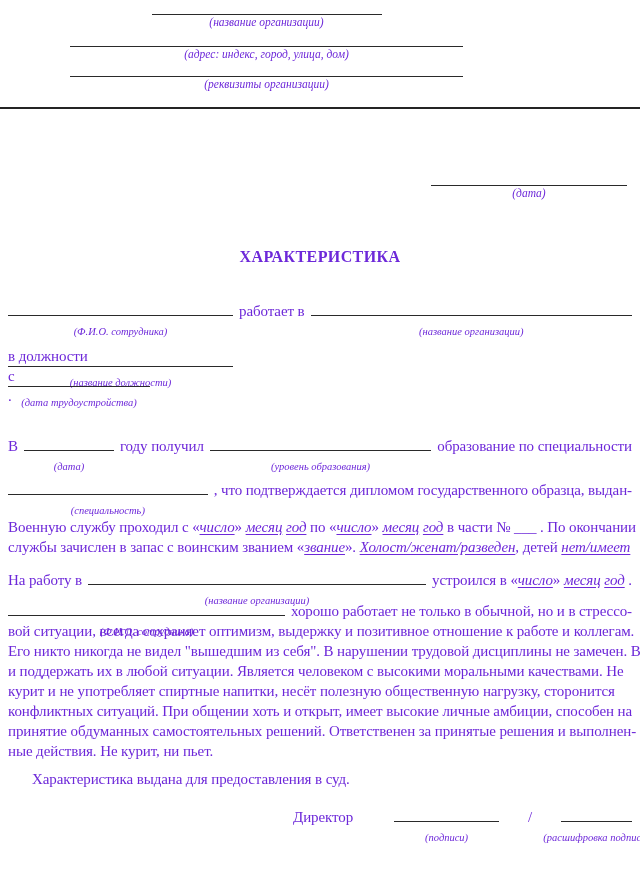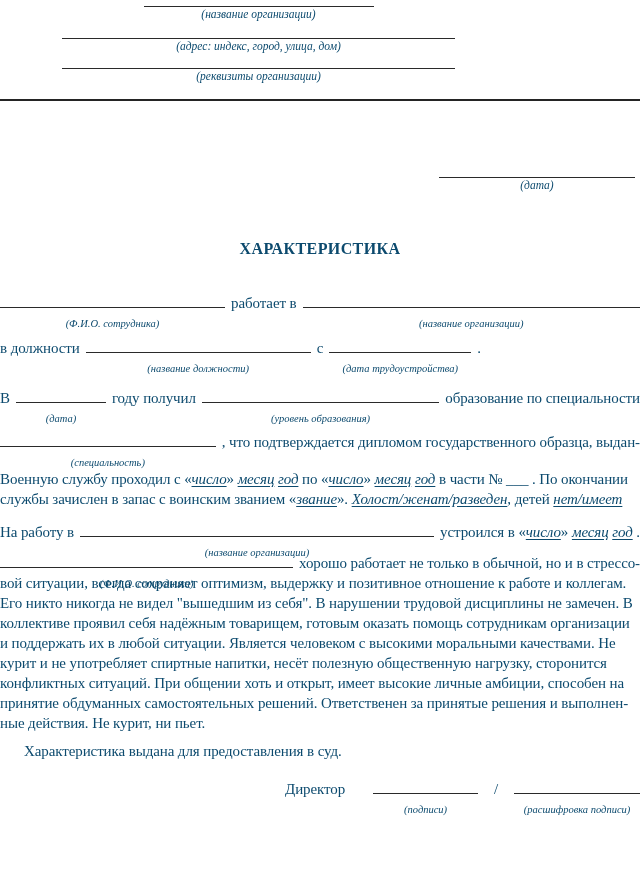"(название организации)" .page { color: #0c4a6e -> #6d28d9; padding: none -> 8px }
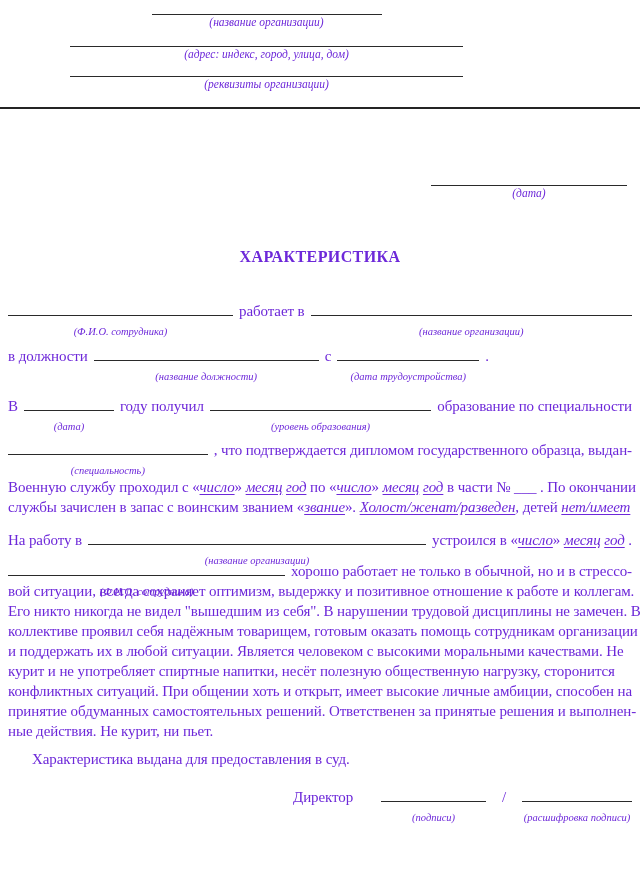"в должности" .row-b { flex-direction: none -> column }
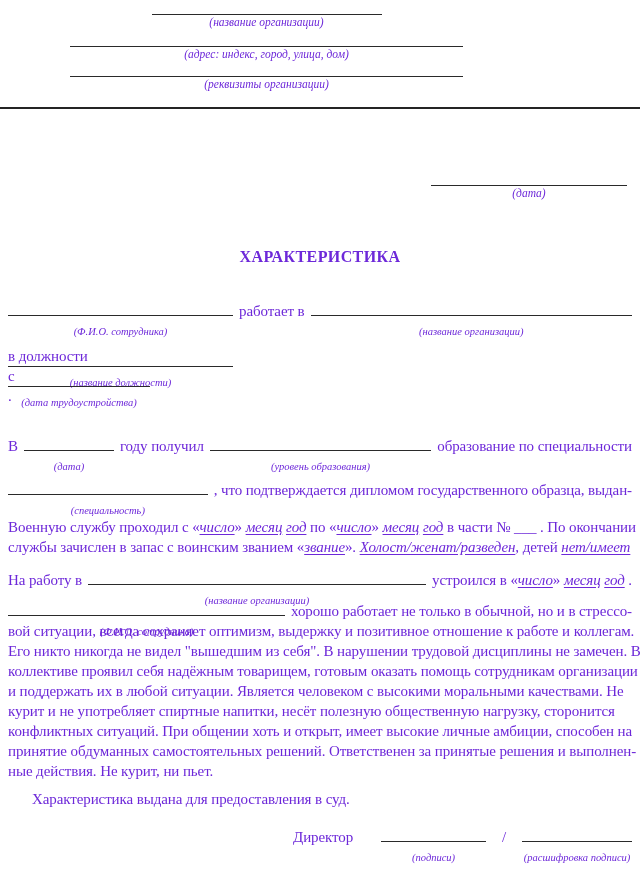"коллективе проявил себя надёжным" div.pline { html: <div>коллективе проявил себя надёжным товарищем, готовым оказать помощь сотрудникам организации</div> -> none }
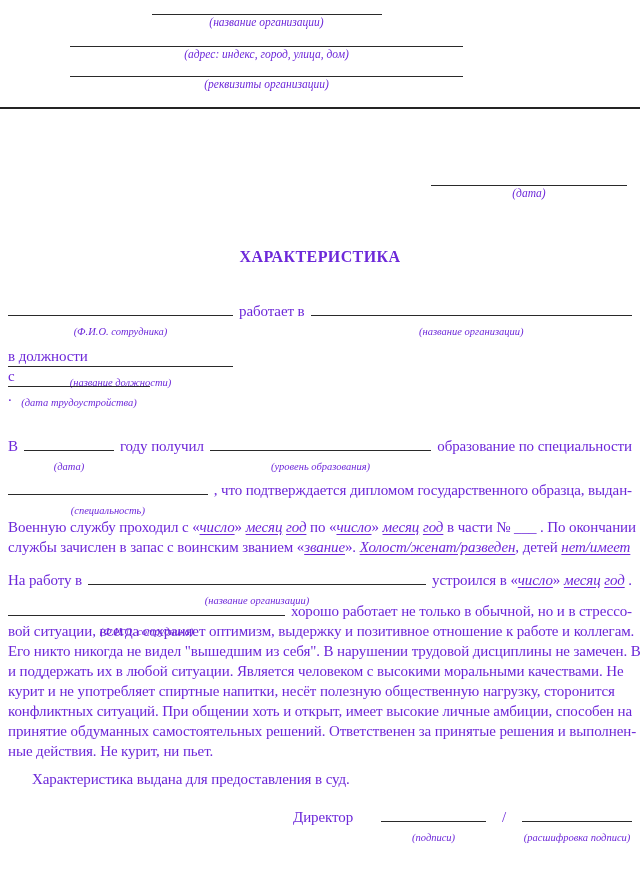"Директор" .sig { column-gap: 16px -> 29px }
